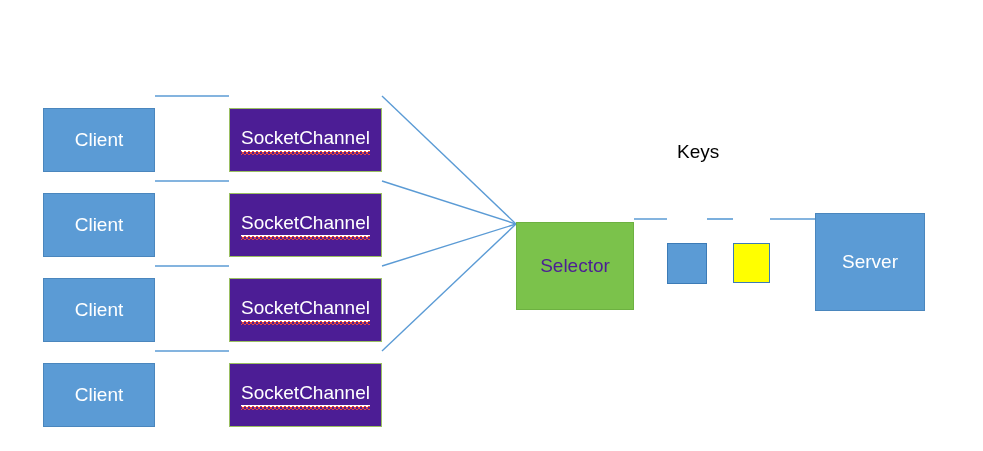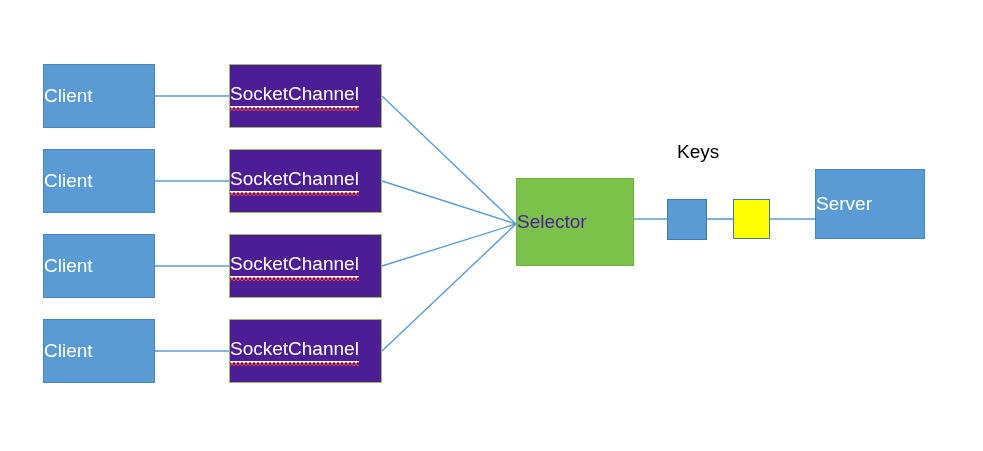"Client" .node { justify-content: flex-start -> center; margin-top: none -> 44px }
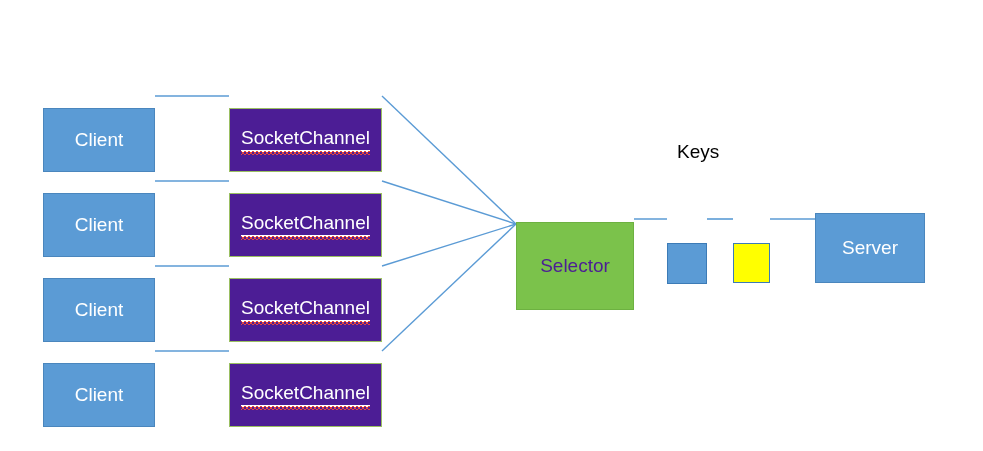"Server" div.node { height: 70px -> 98px }
